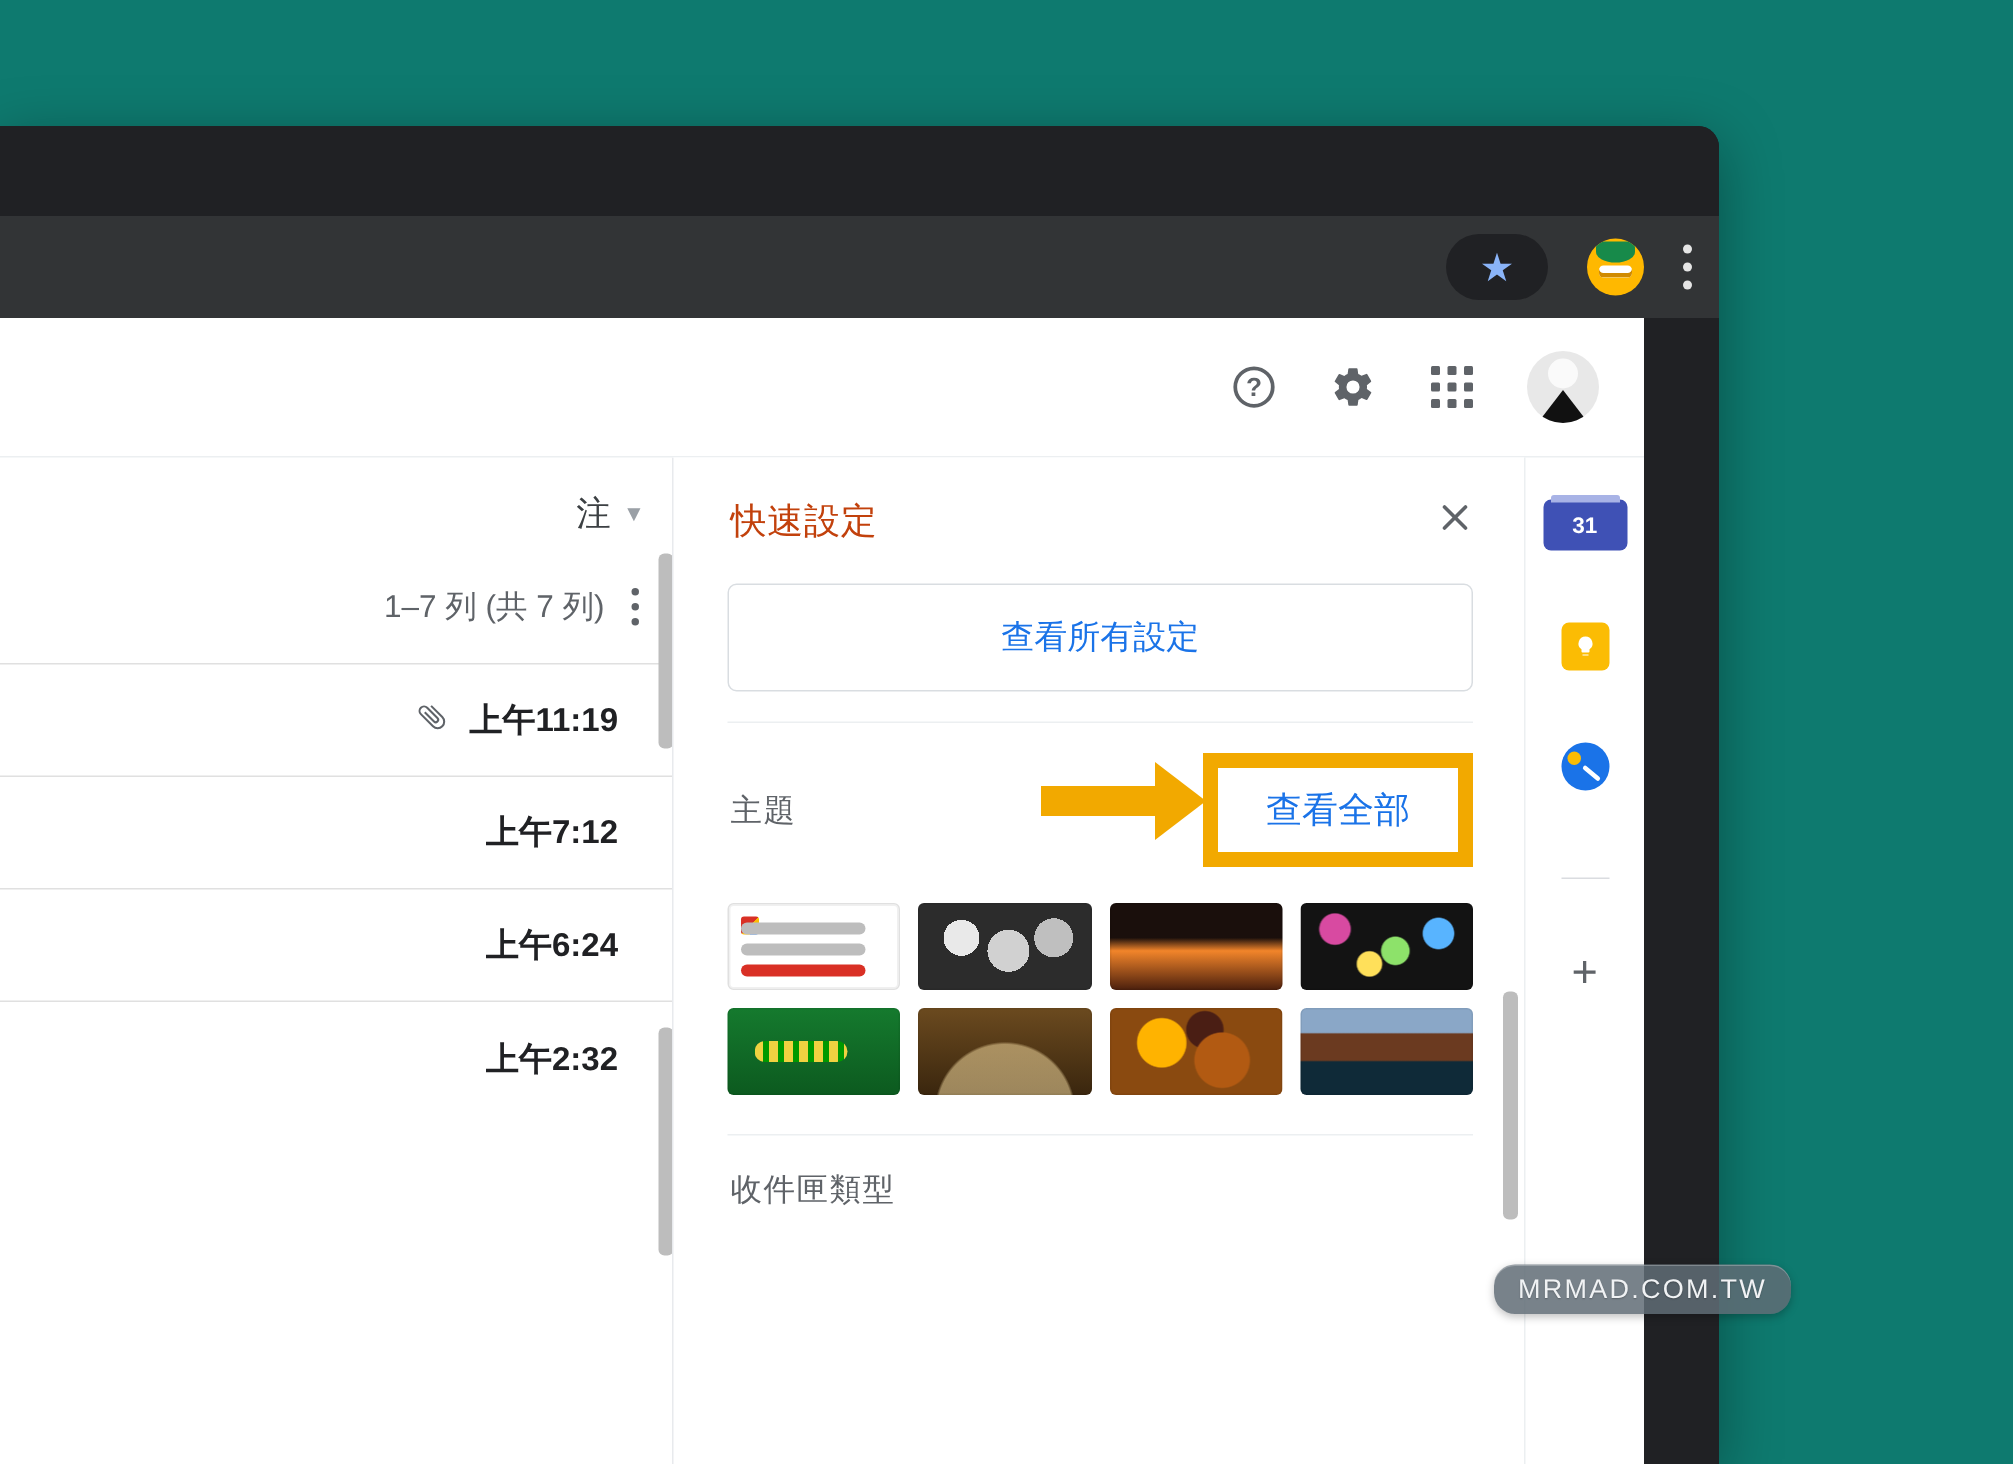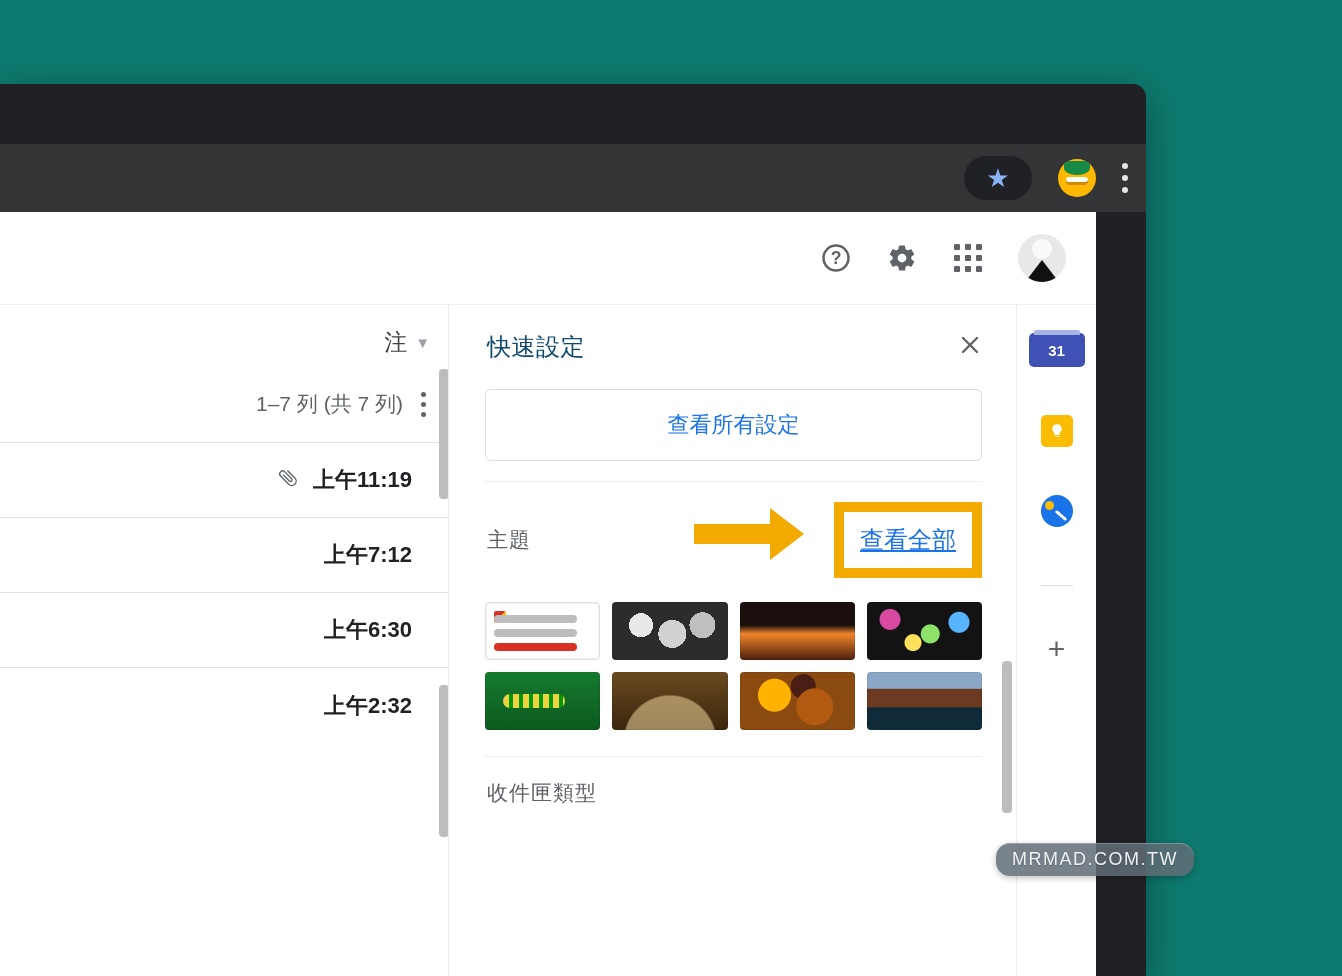"快速設定" .panel-title { color: #0c4a6e -> #c2410c }
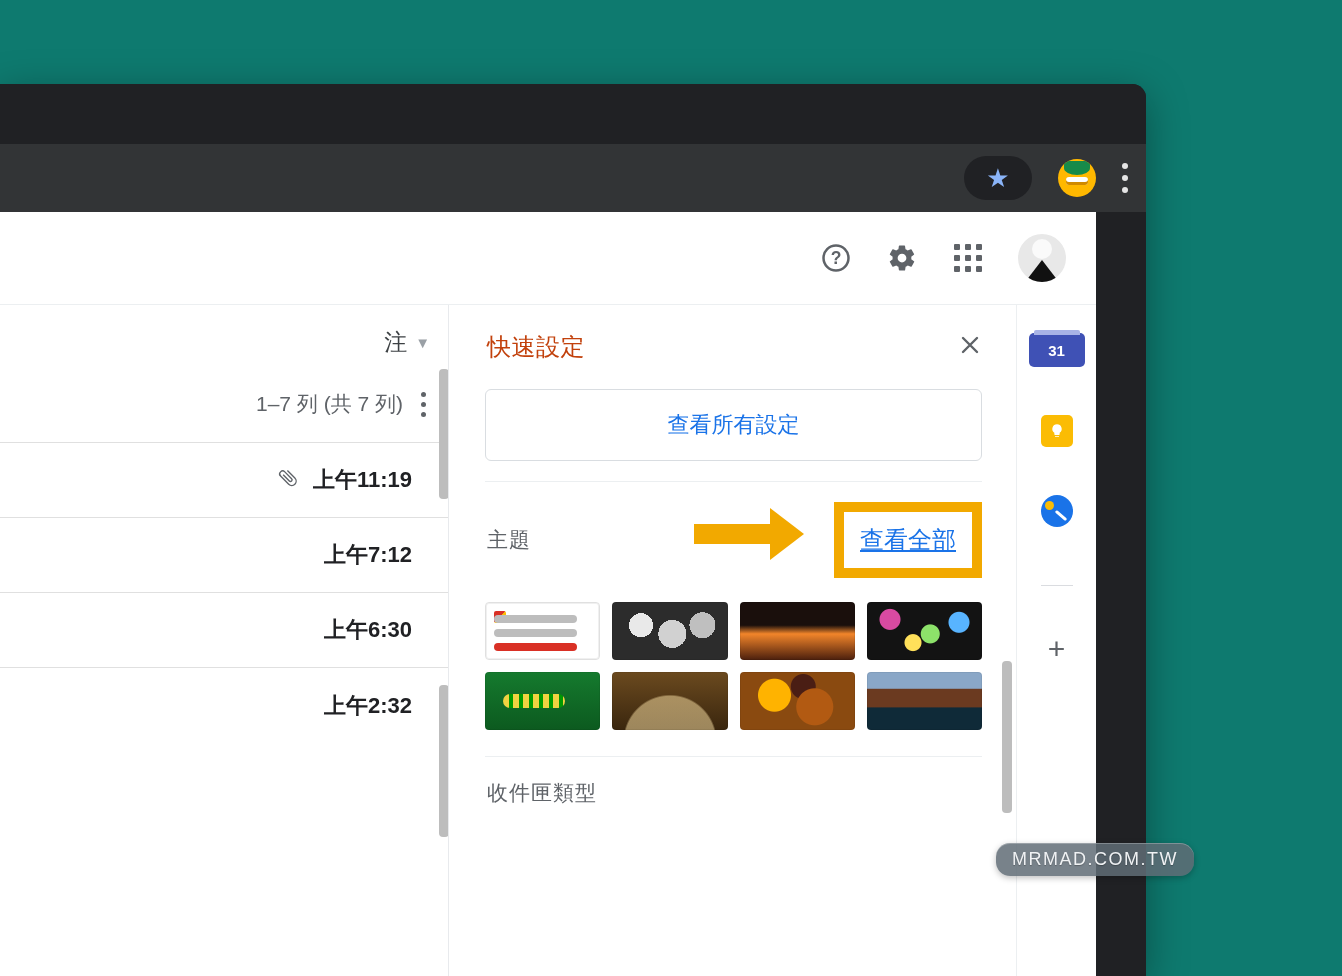"查看全部" .view-all-box { padding: 12px 16px -> 12px 32px; text-decoration: underline -> none }
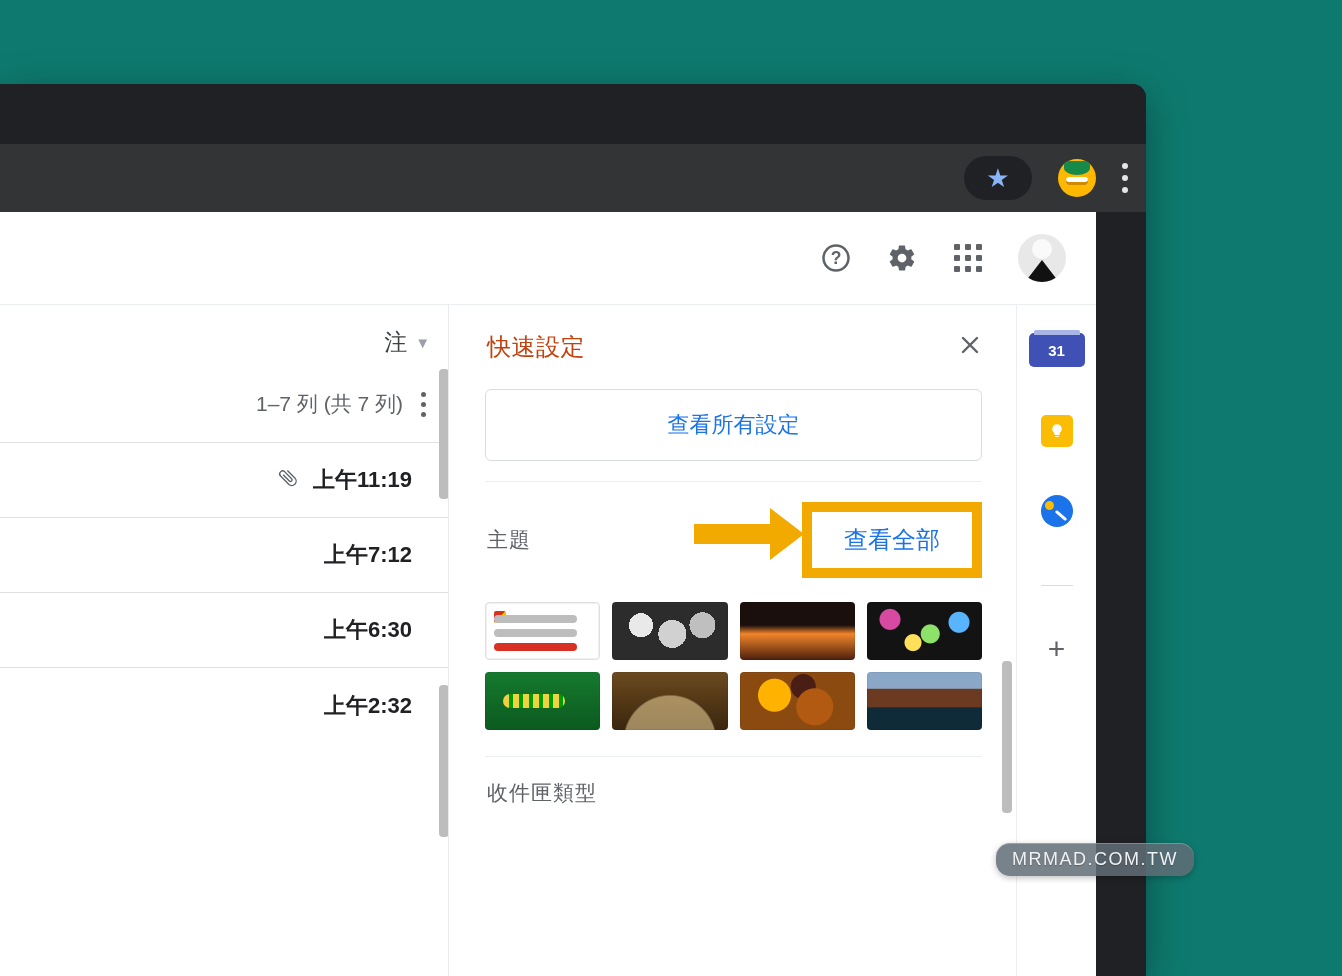"上午6:30" span.time { text: 6:30 -> 6:24 }
